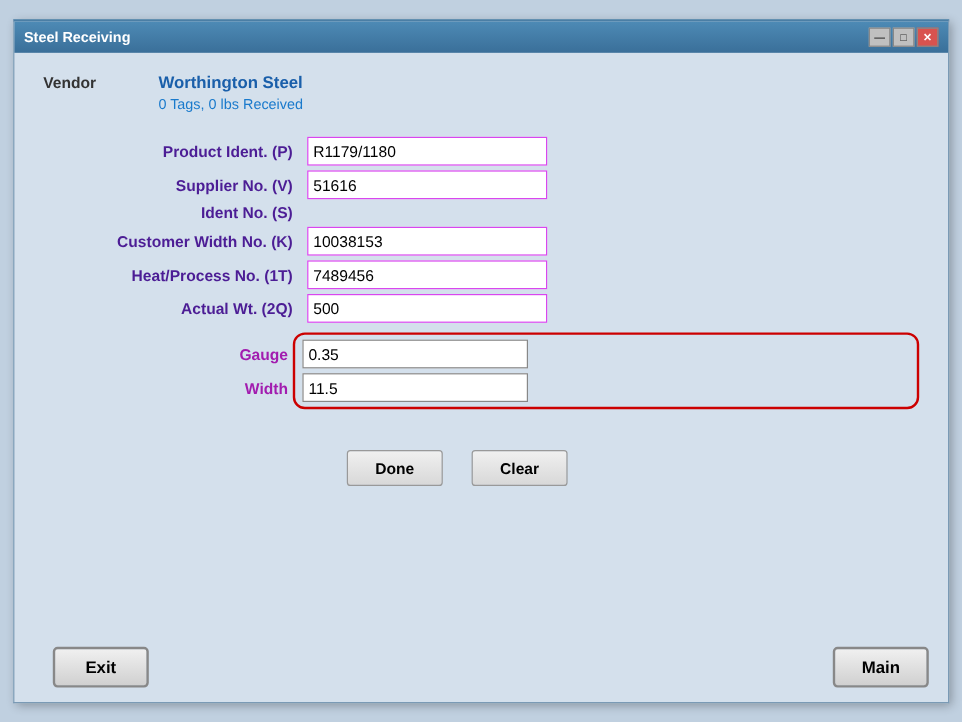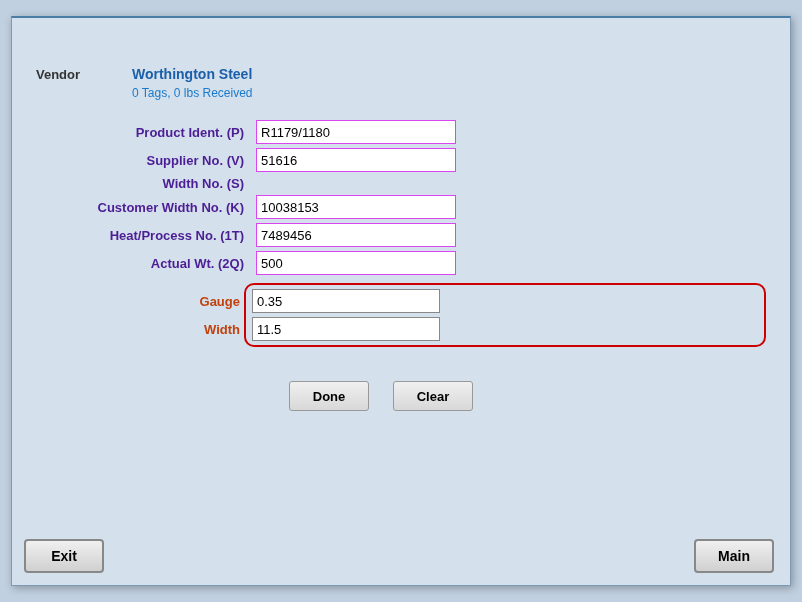"Steel Receiving" div.titlebar { html: none -> <div> <span>Steel Receiving</span> <div> <div>—</div> <div>□</div> <div>✕</div> </div> </div> }
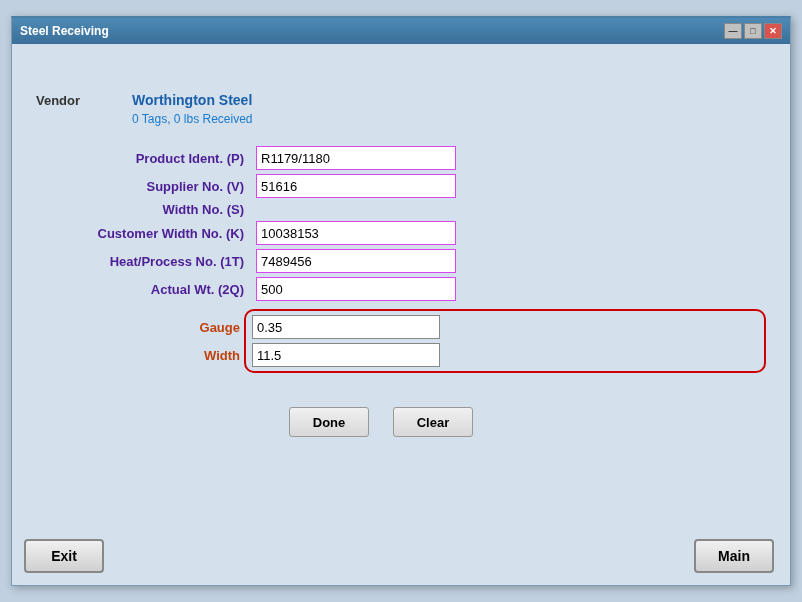"Vendor" .vendor-row { margin-top: 32px -> none }
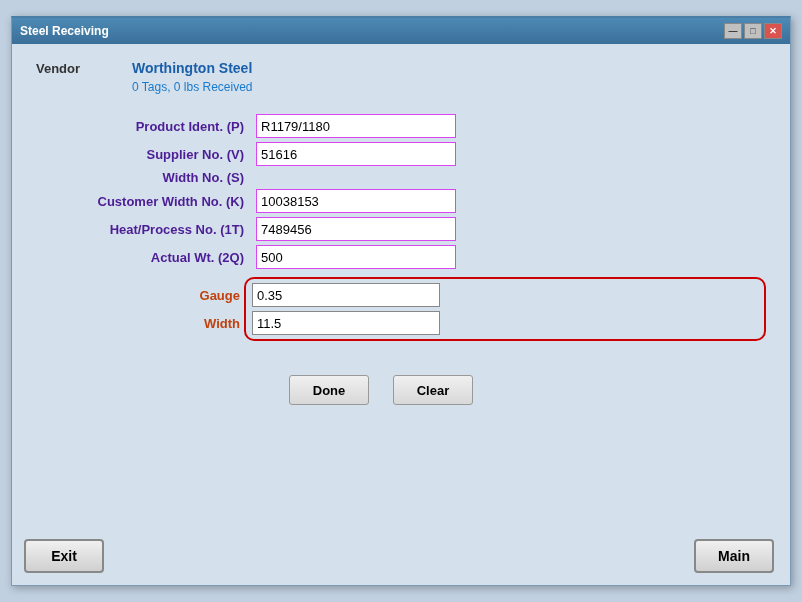"Width No. (S)" span.form-label { text: Width -> Ident }
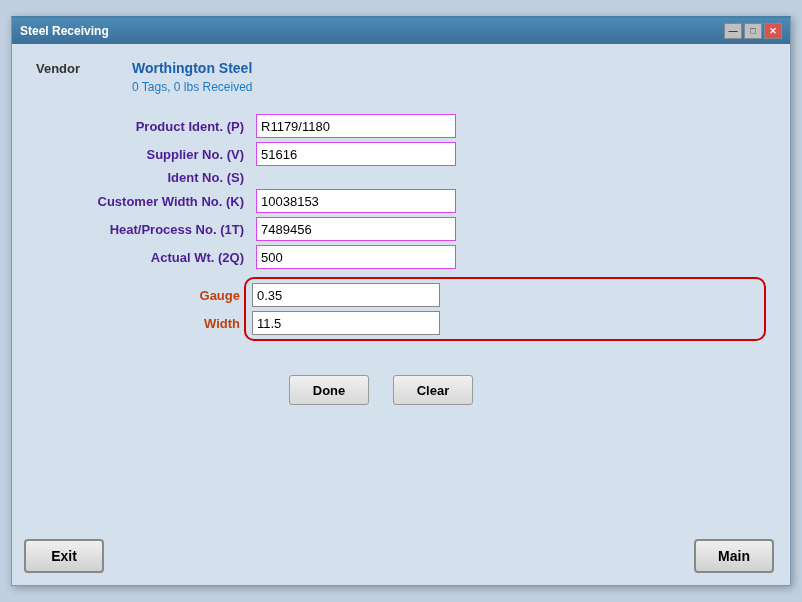"Gauge" .highlighted-label { color: #c2410c -> #a21caf }
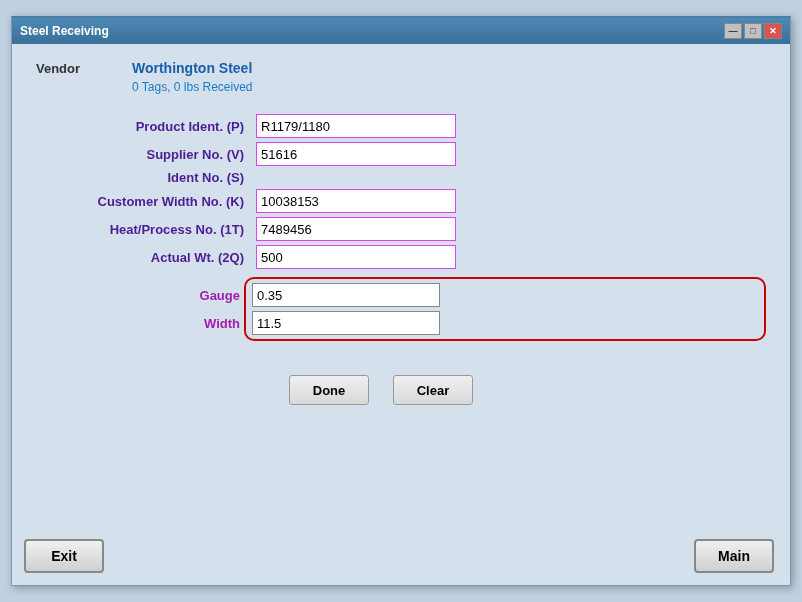"Exit" .bottom-bar { padding: 8px 16px 12px 12px -> 8px 16px 12px 32px }
